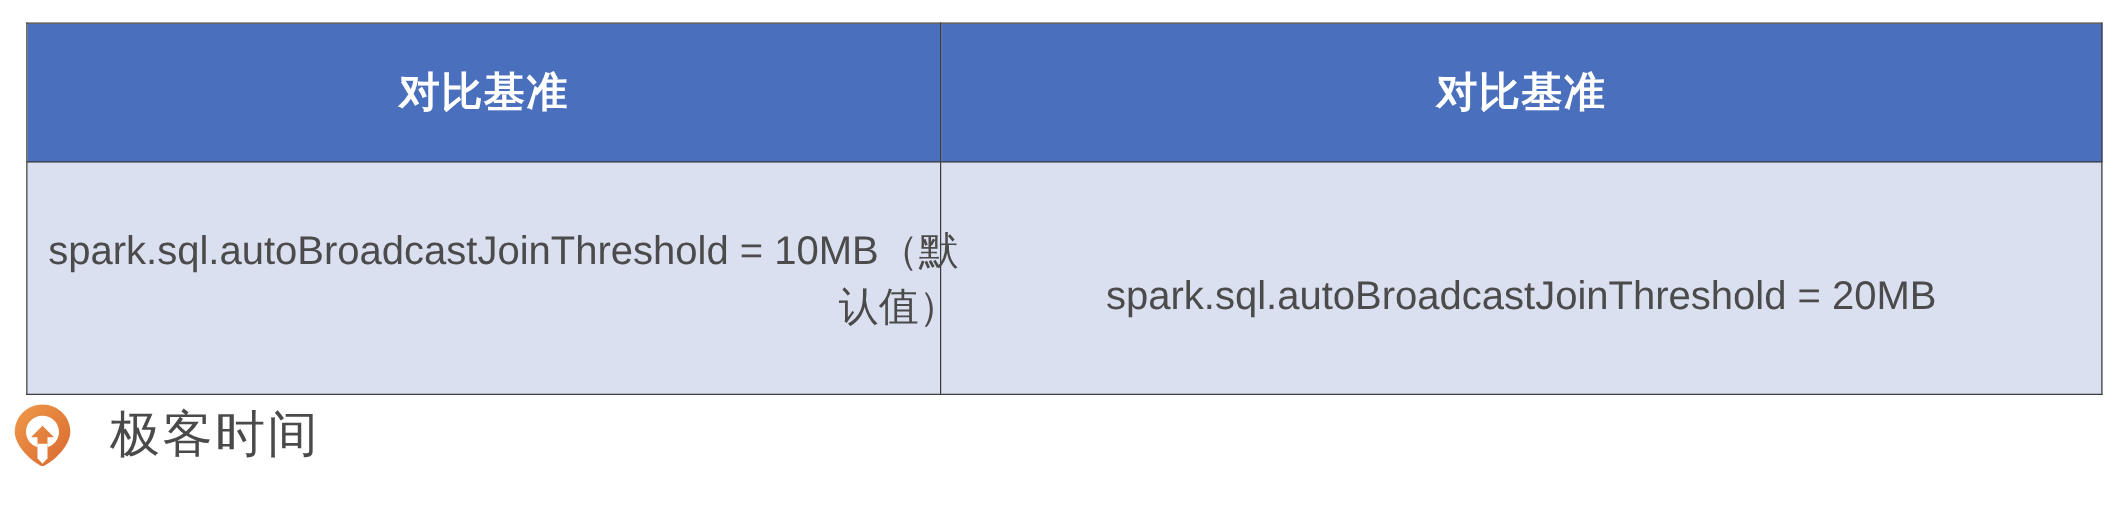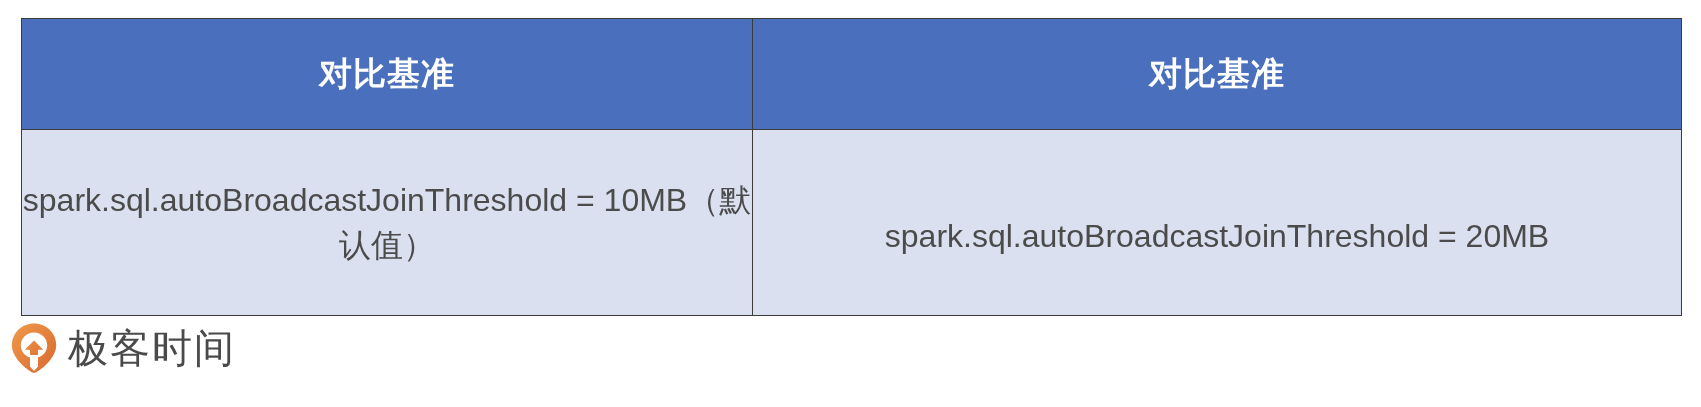"spark.sql.autoBroadcastJoinThreshold = 10MB（默认值）" .cell-overflow { text-align: none -> right }
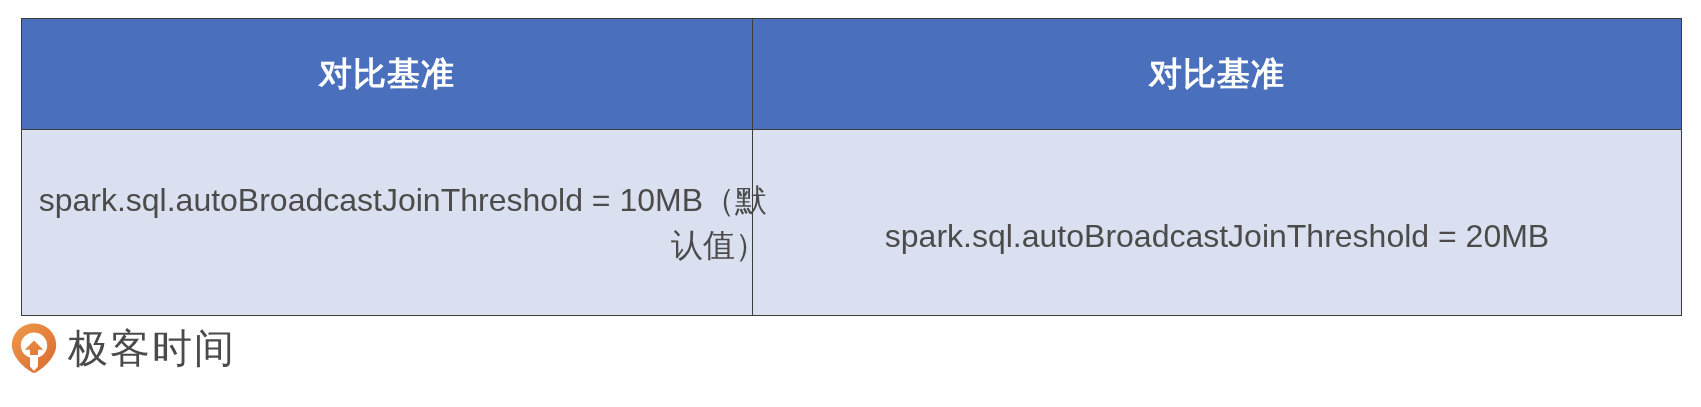"极客时间" .brand-text { margin-left: none -> 20px }
